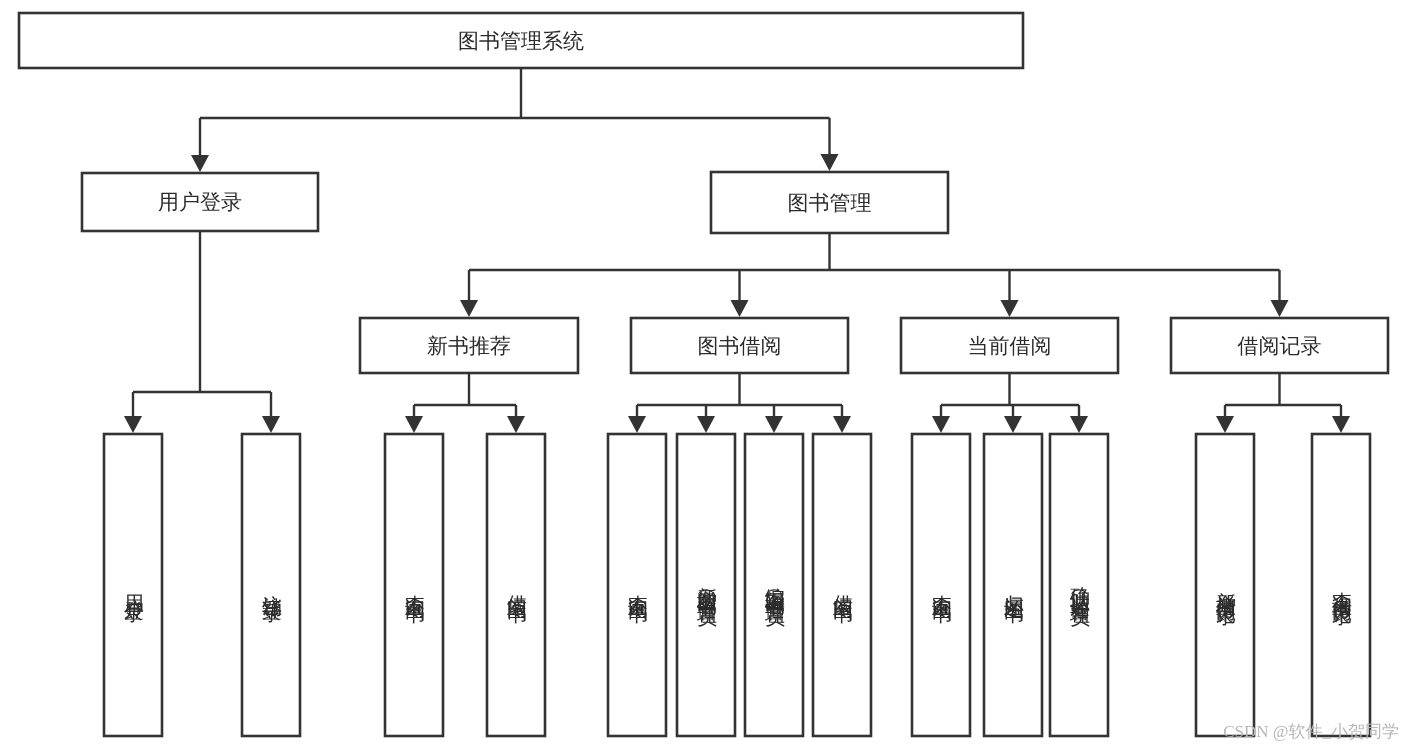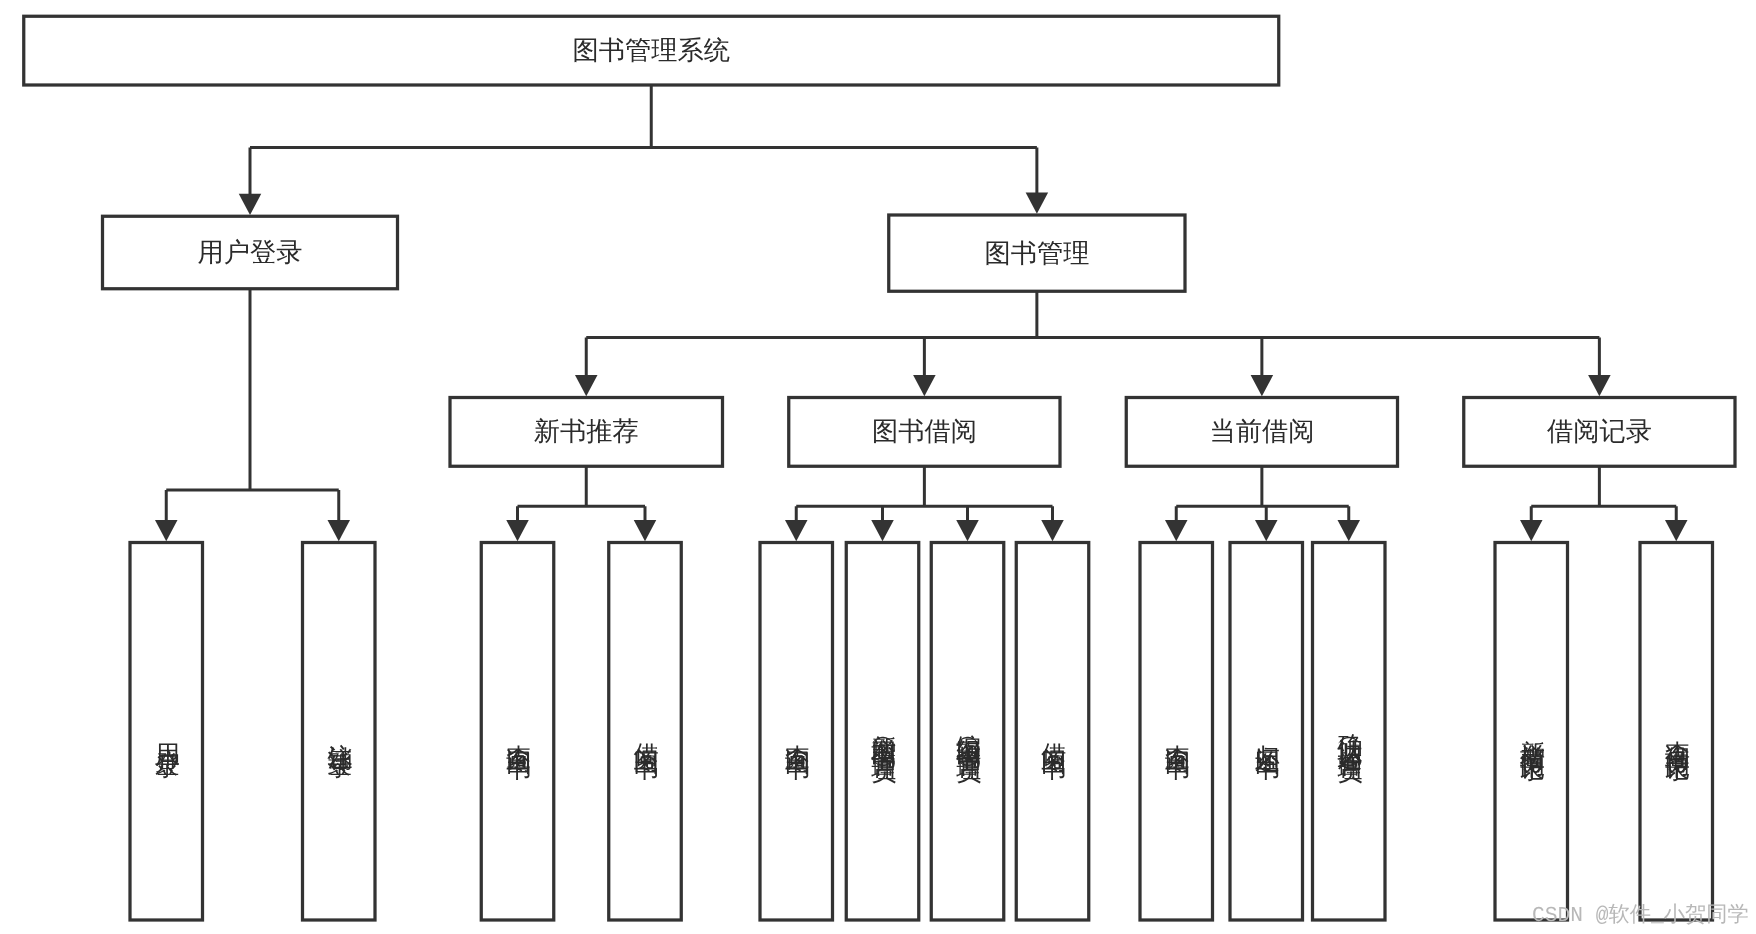"CSDN @软件_小贺同学" .watermark { font-family: Liberation Mono, monospace -> Liberation Serif, serif }
